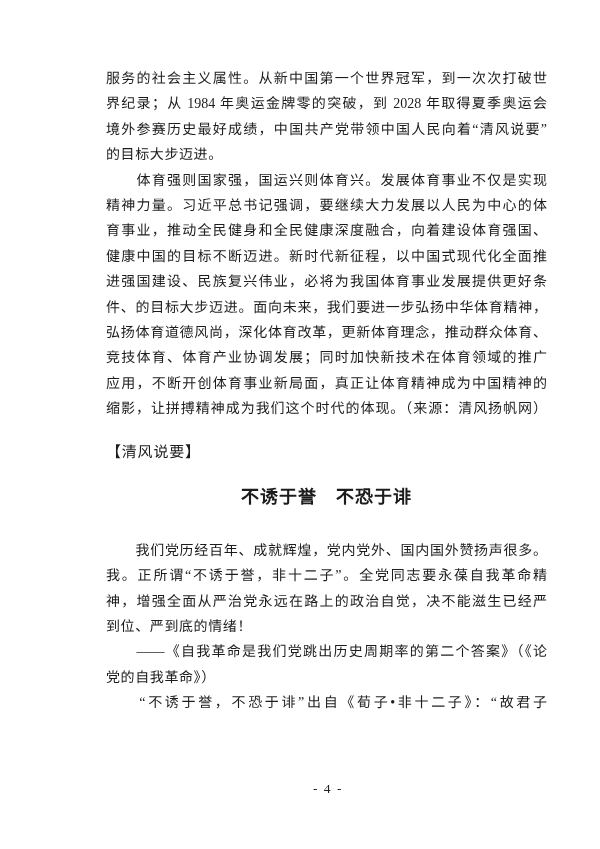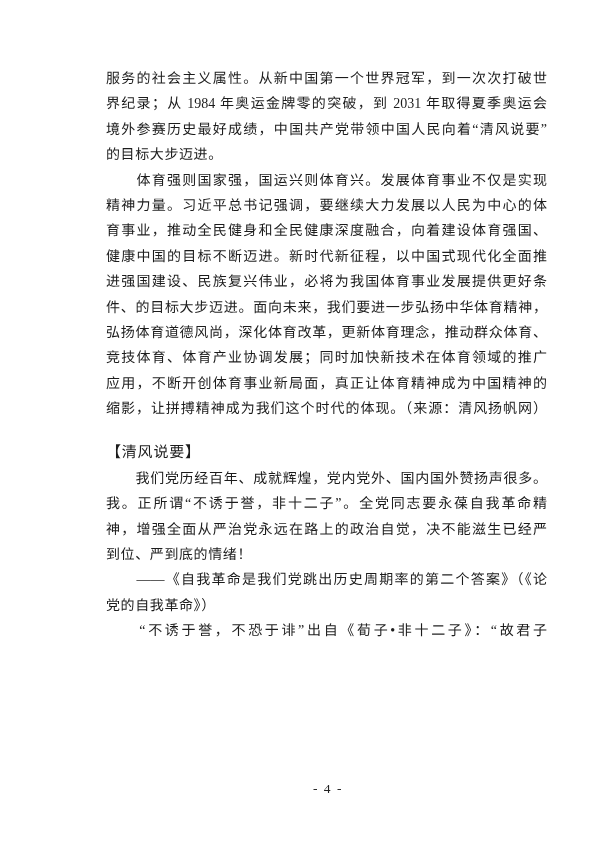"界纪录；从 1984 年奥运金牌零的突破，到 2031 年取得夏季奥运会" div.line { text: 2031 -> 2028 }
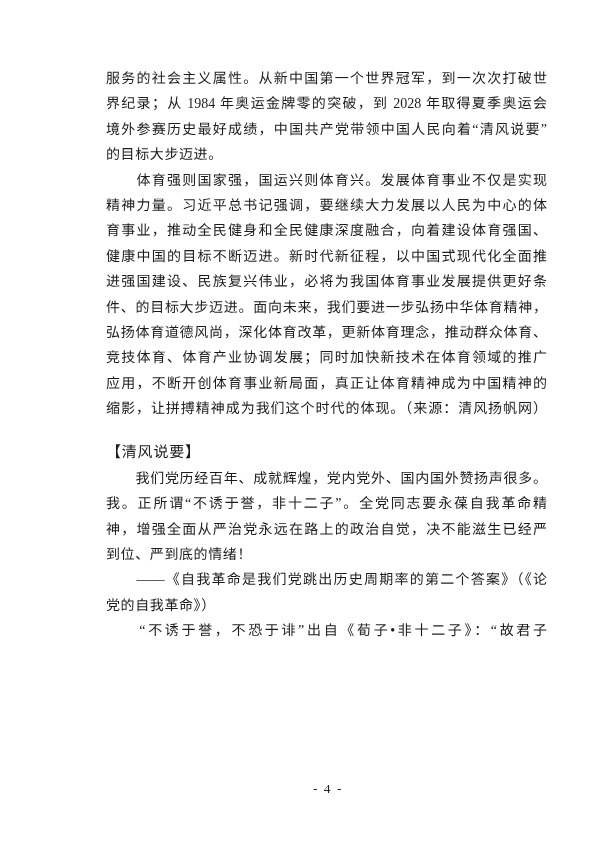"不诱于誉 不恐于诽" div.article-title { html: none -> <div>不诱于誉 不恐于诽</div> }
